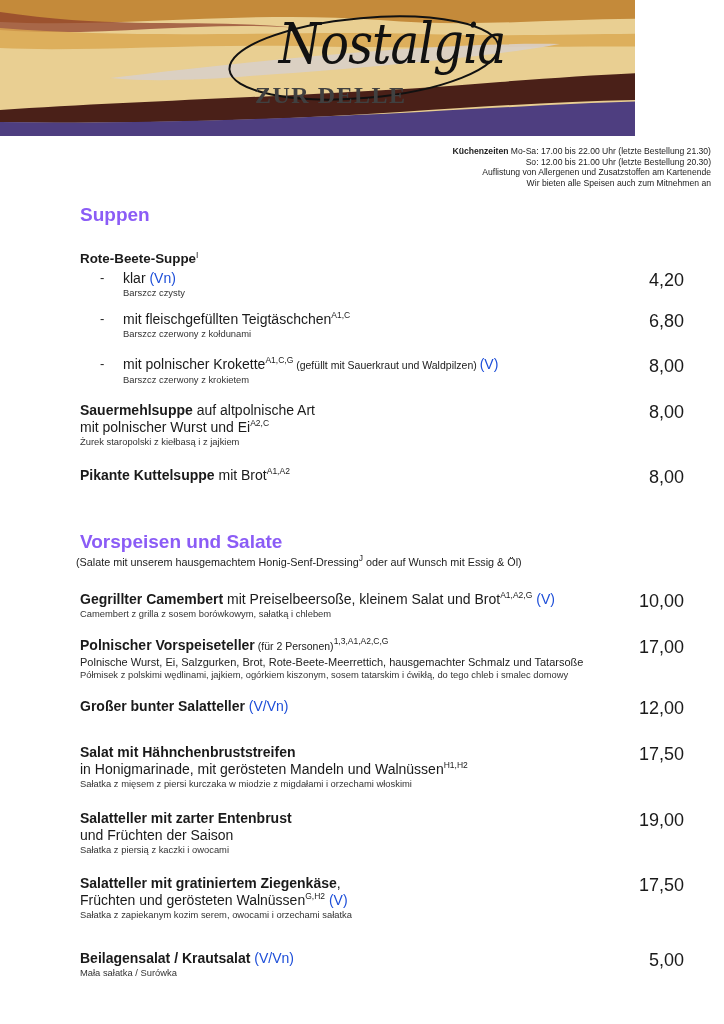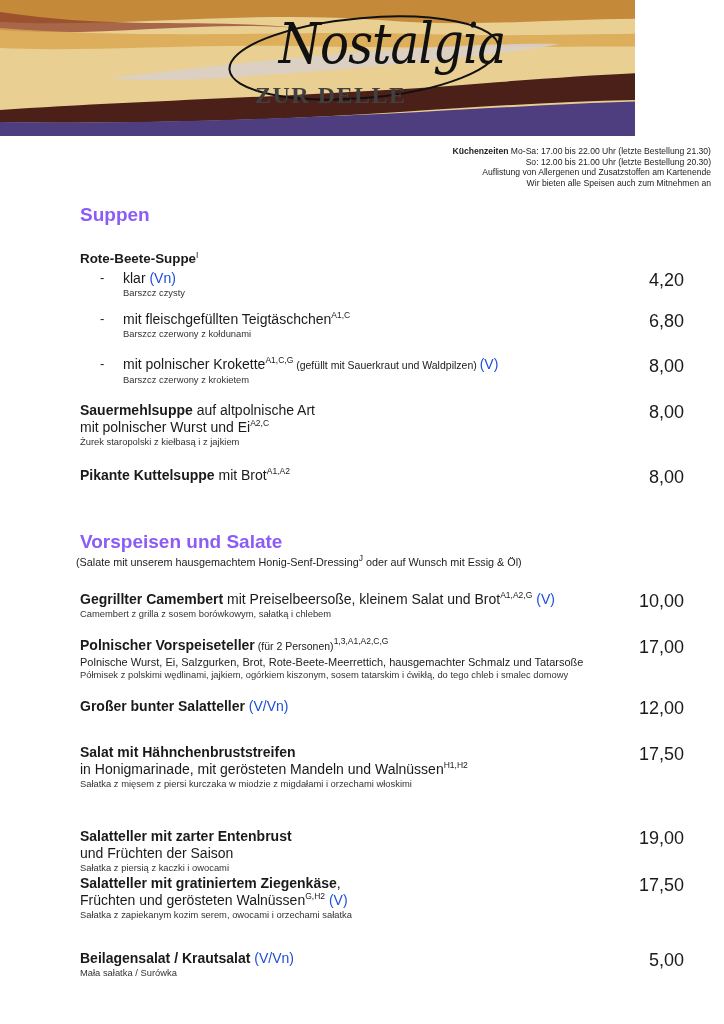"Salatteller mit zarter Entenbrust" div.item { top: 828px -> 810px }
